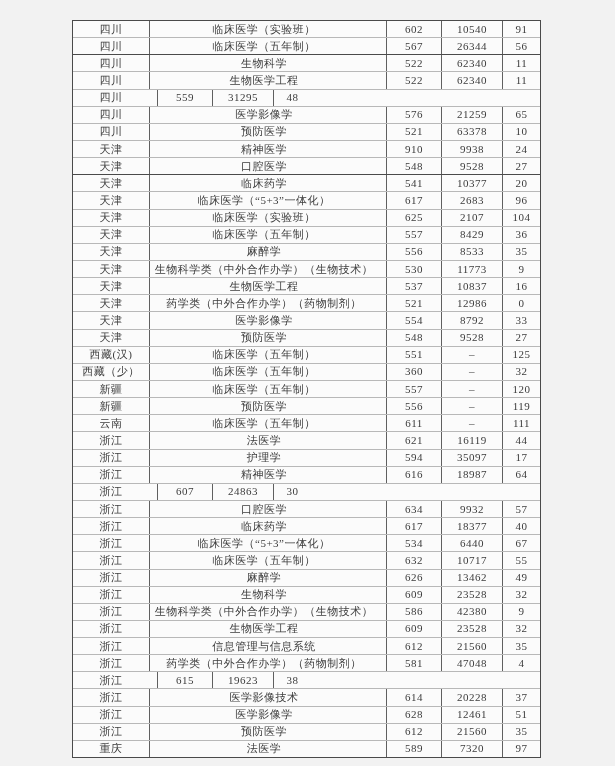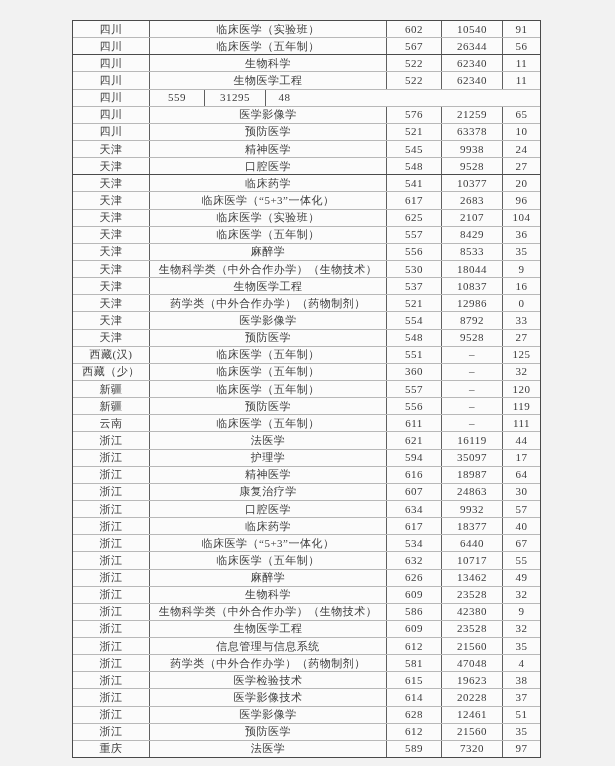"602" .c-score { margin-left: none -> 8px }
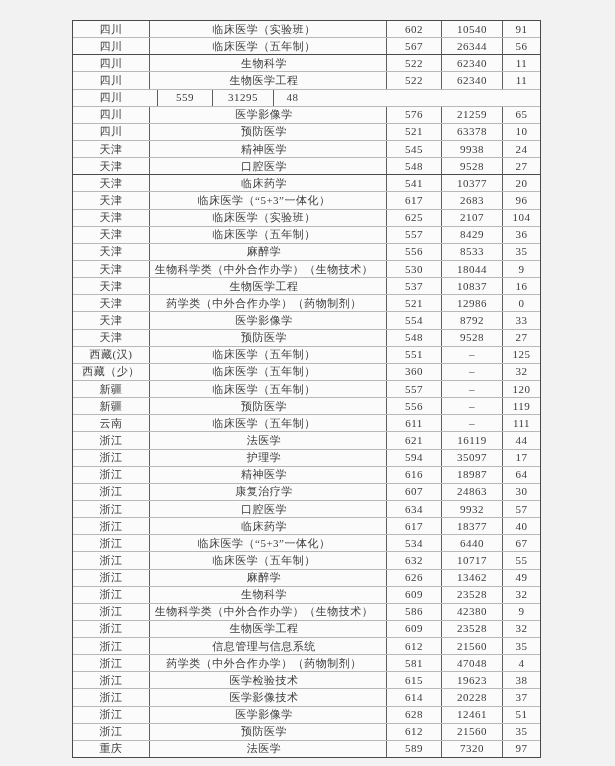"545" div.t-cell { text: 545 -> 910 }
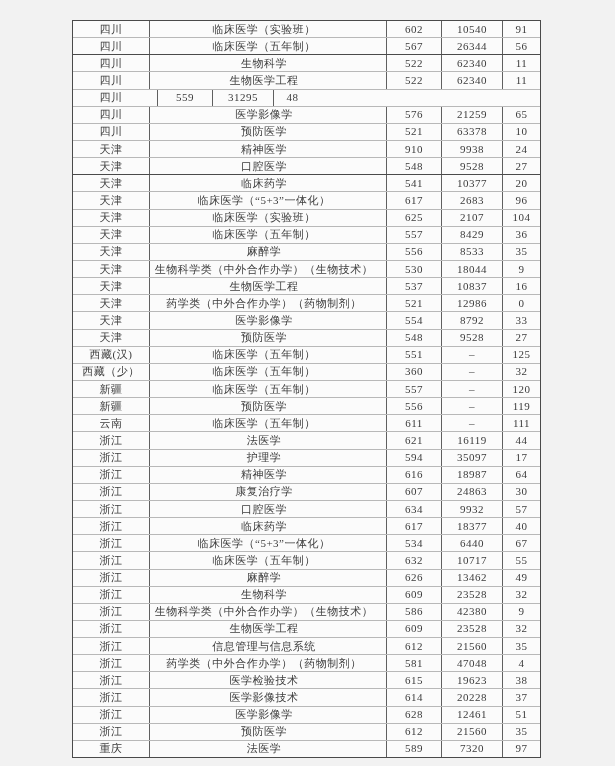"18044" div.t-cell { text: 18044 -> 11773 }
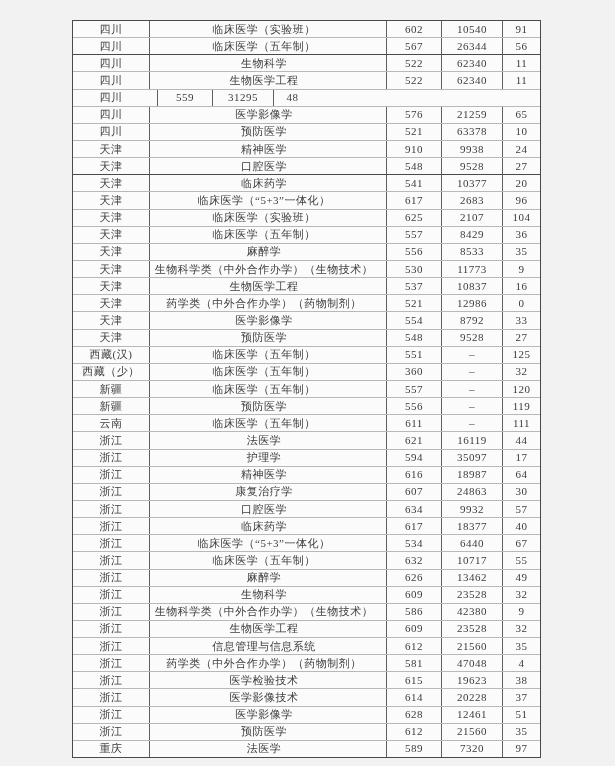"康复治疗学" div.t-cell { html: <div>康复治疗学</div> -> none }
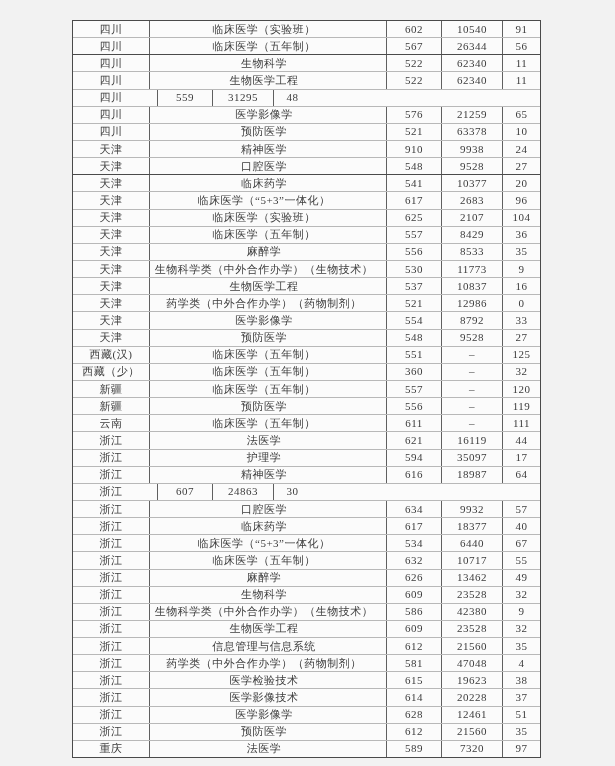"医学检验技术" div.t-cell { html: <div>医学检验技术</div> -> none }
